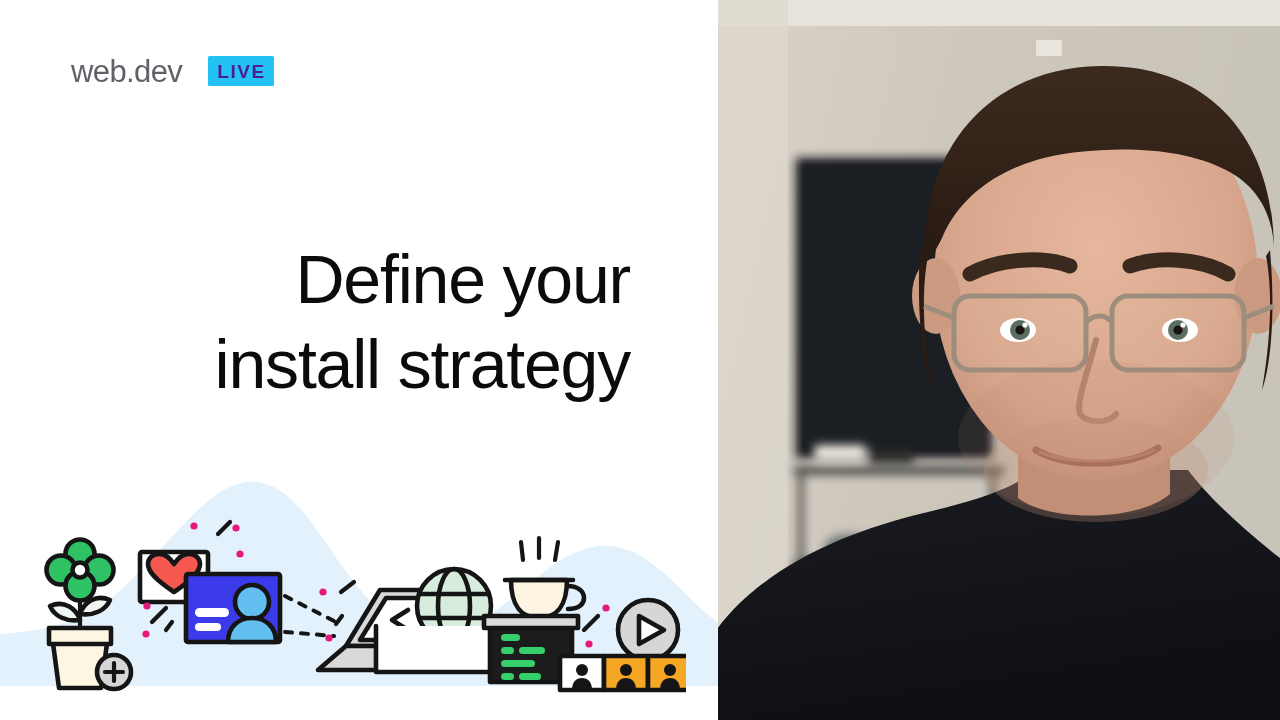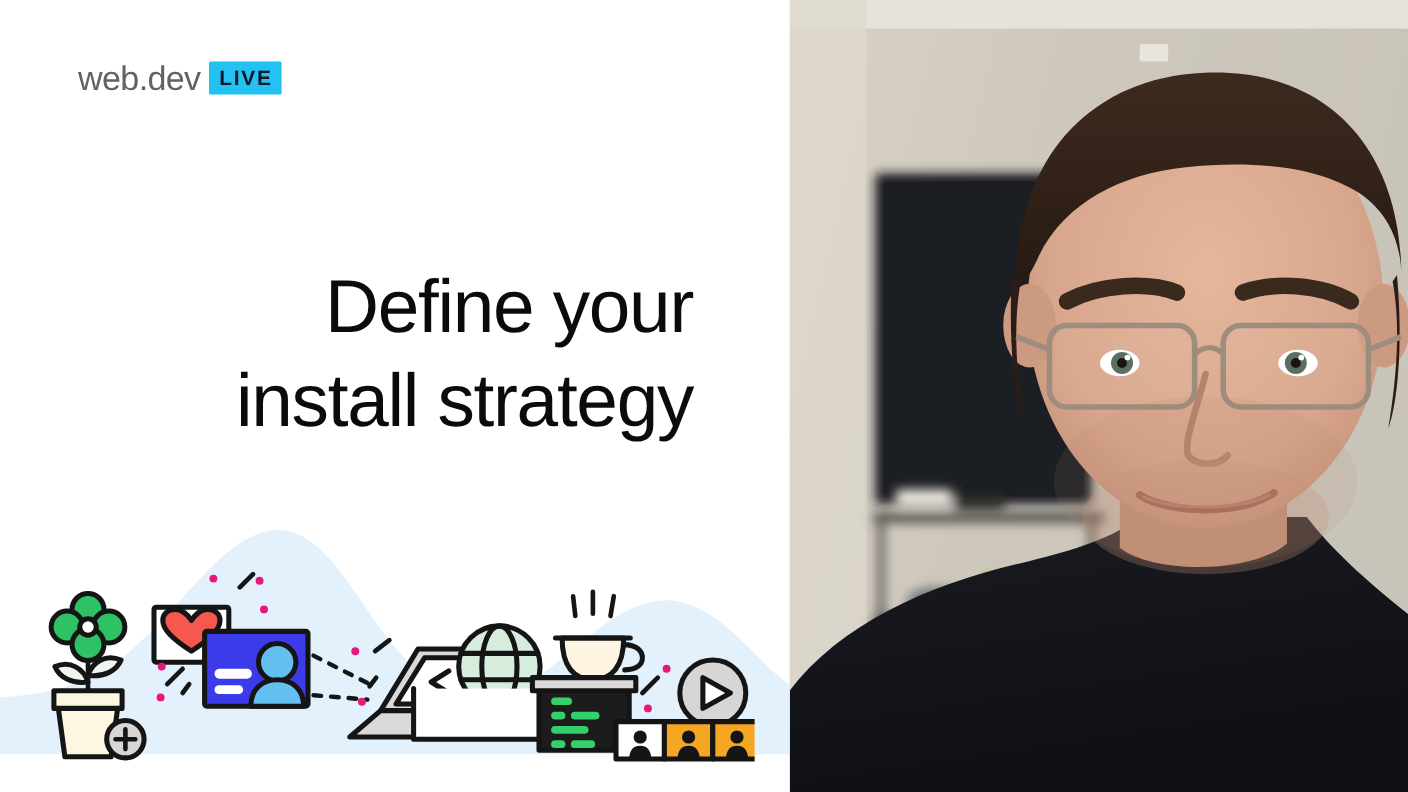"web.dev" #brand { gap: 8px -> 26px }
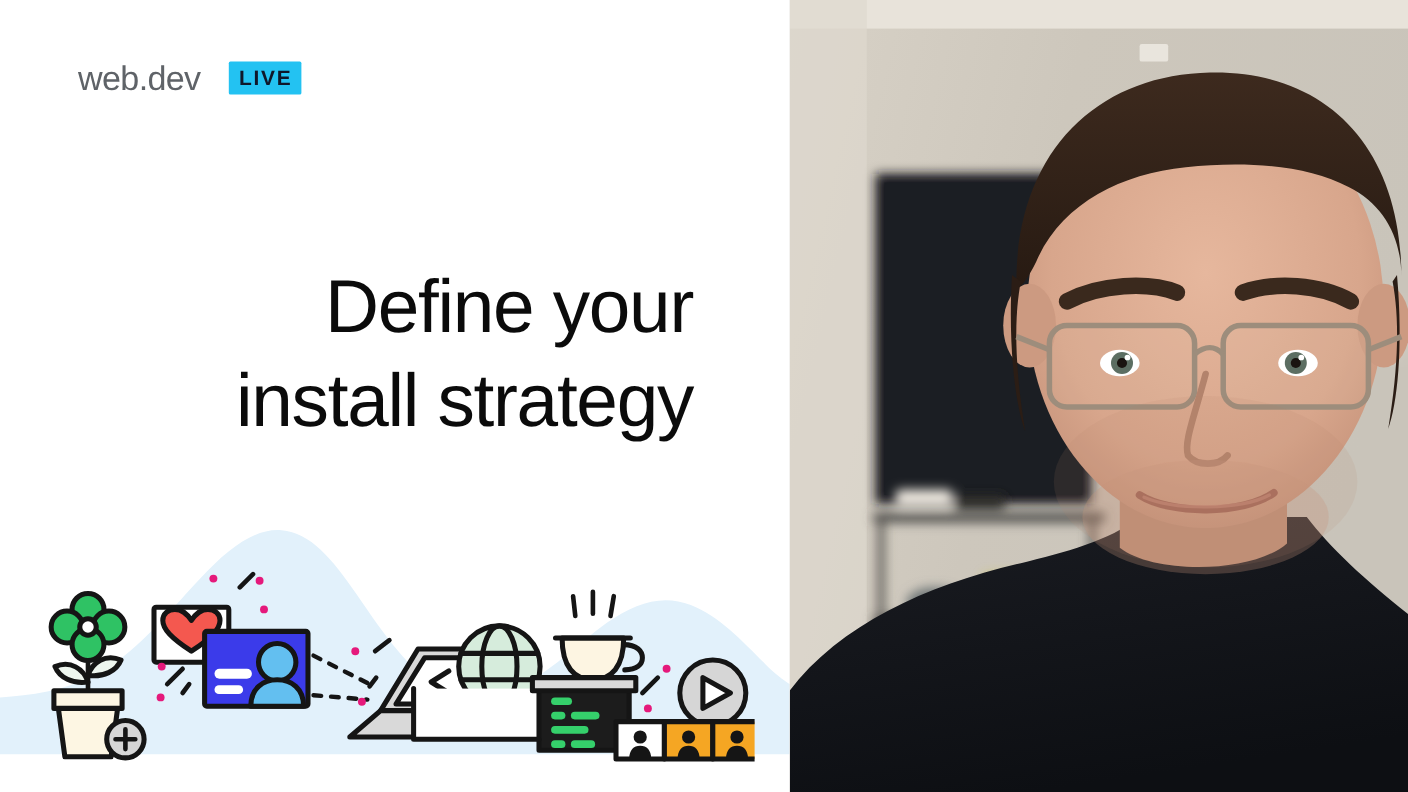"LIVE" #brand-live { color: #0f172a -> #4c1d95 }
